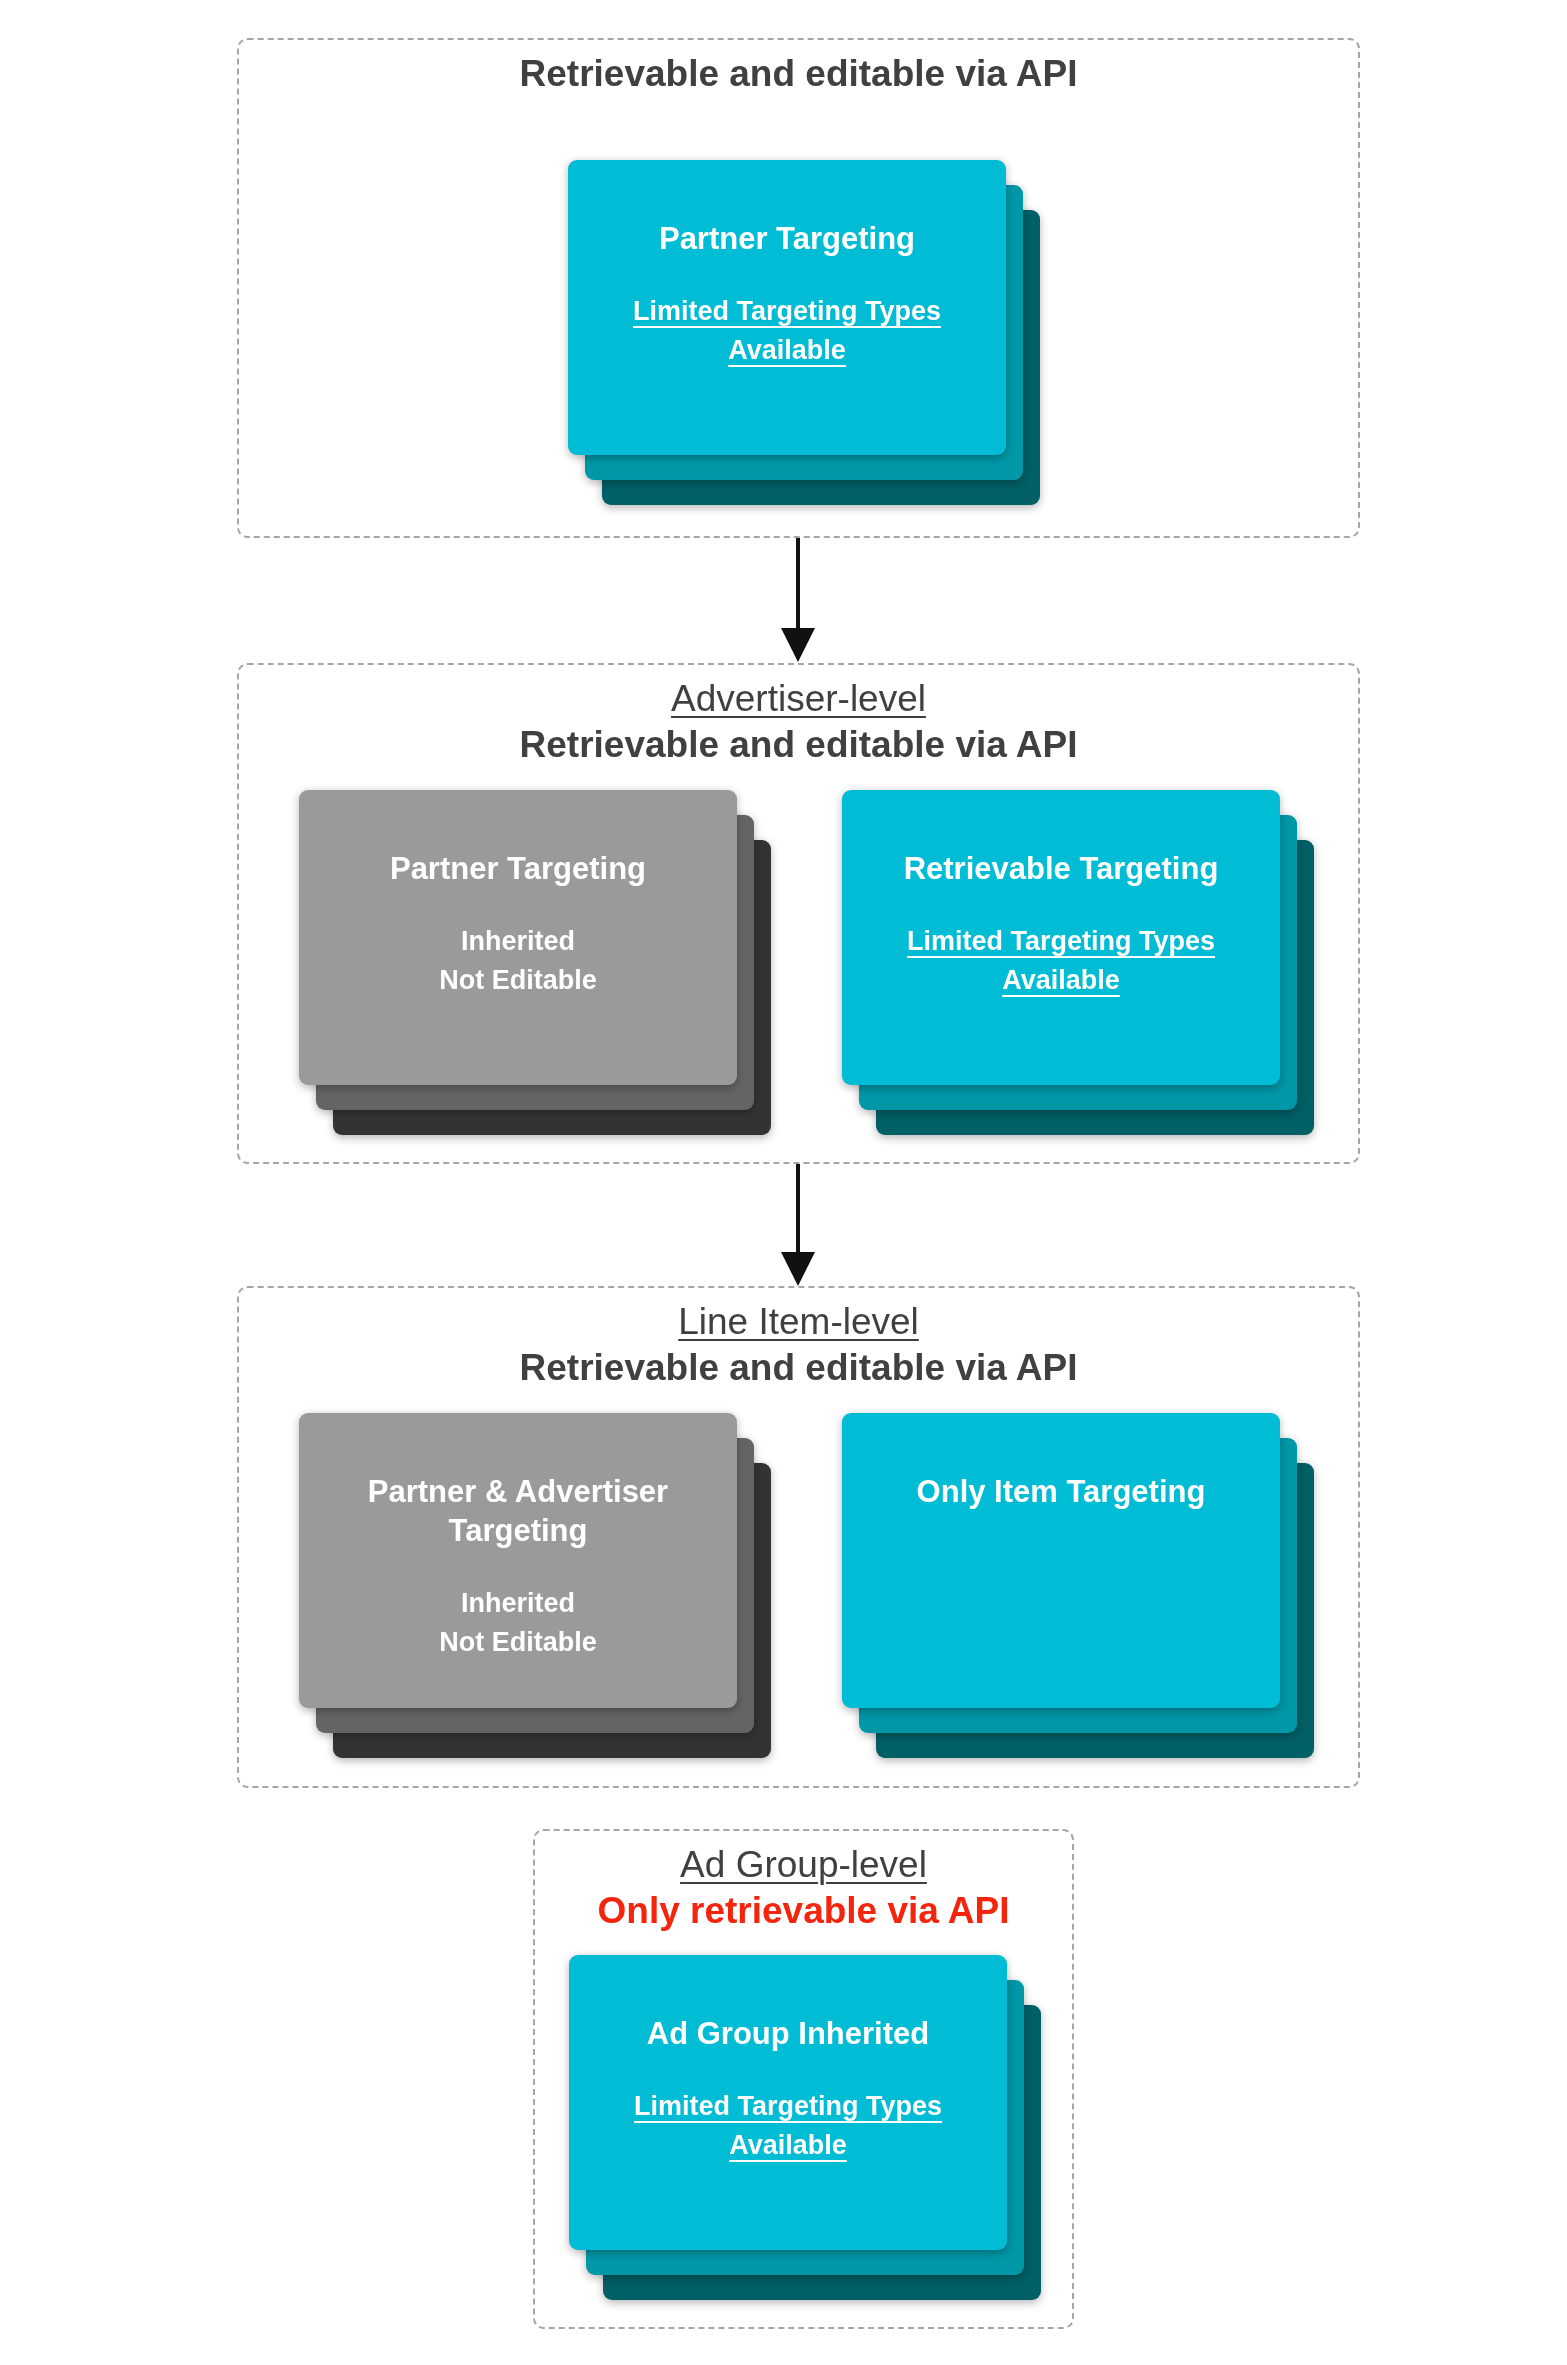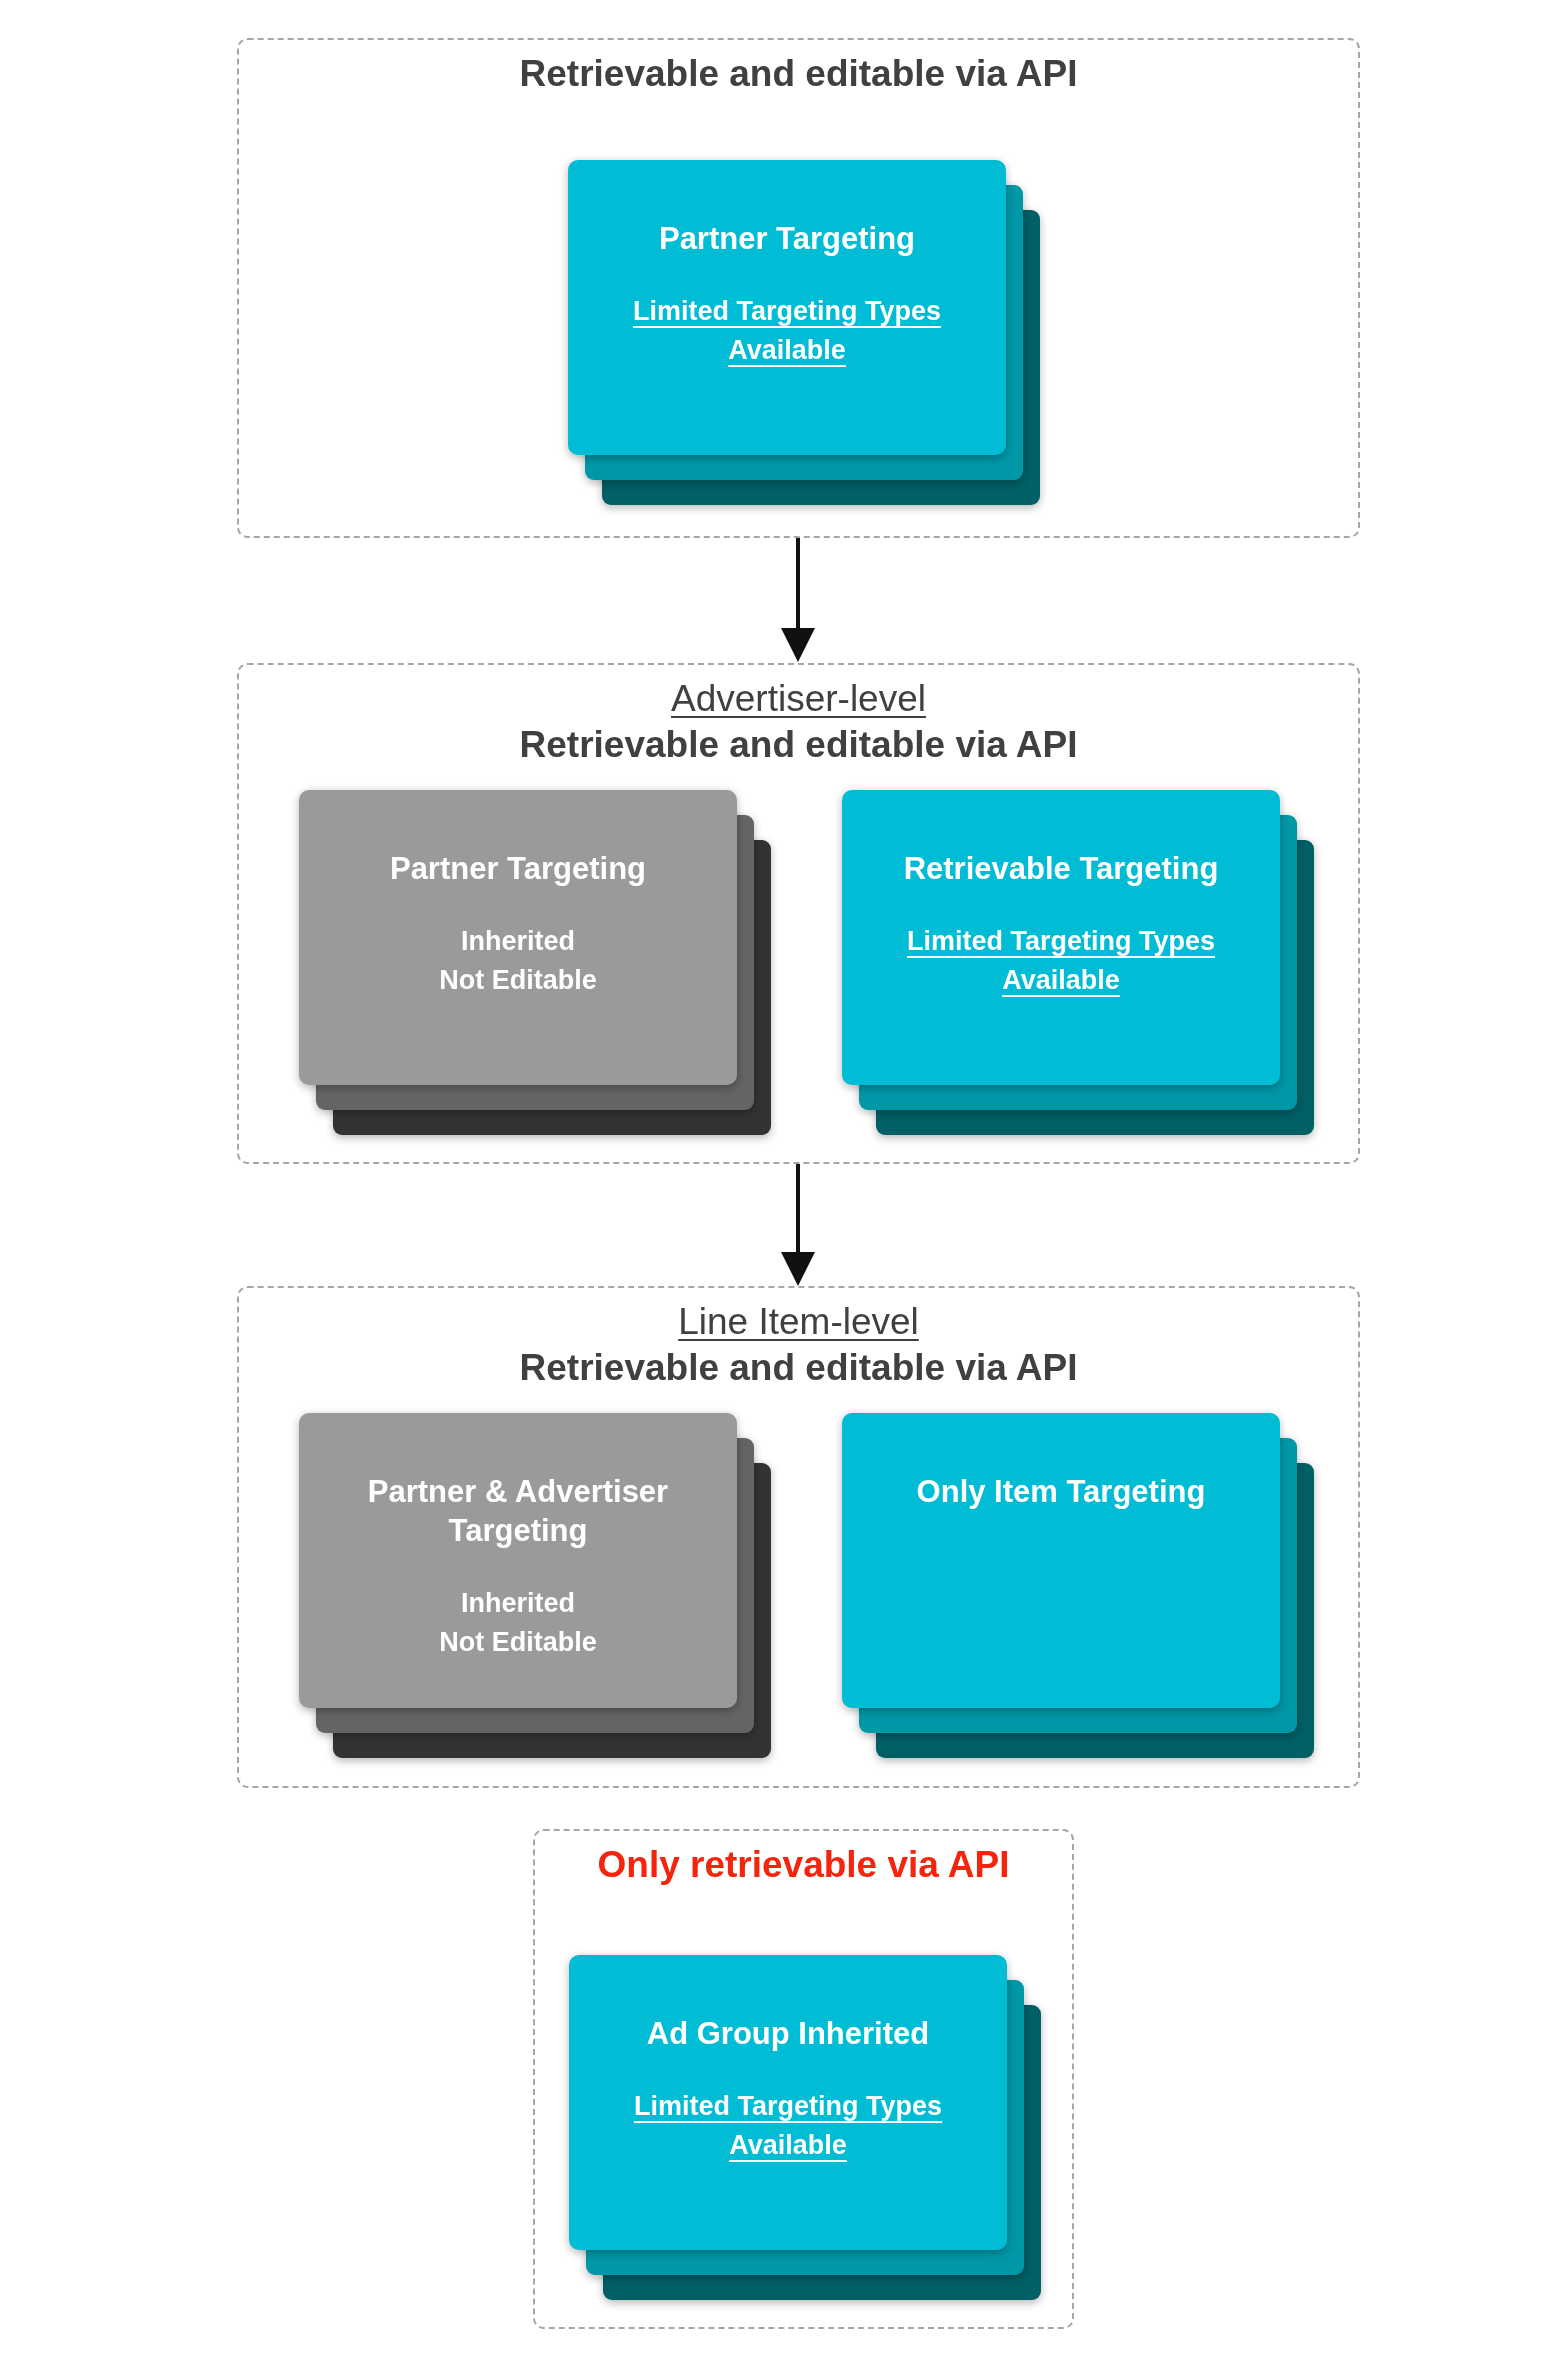"Partner Targeting" .front { border-radius: 10px -> none }
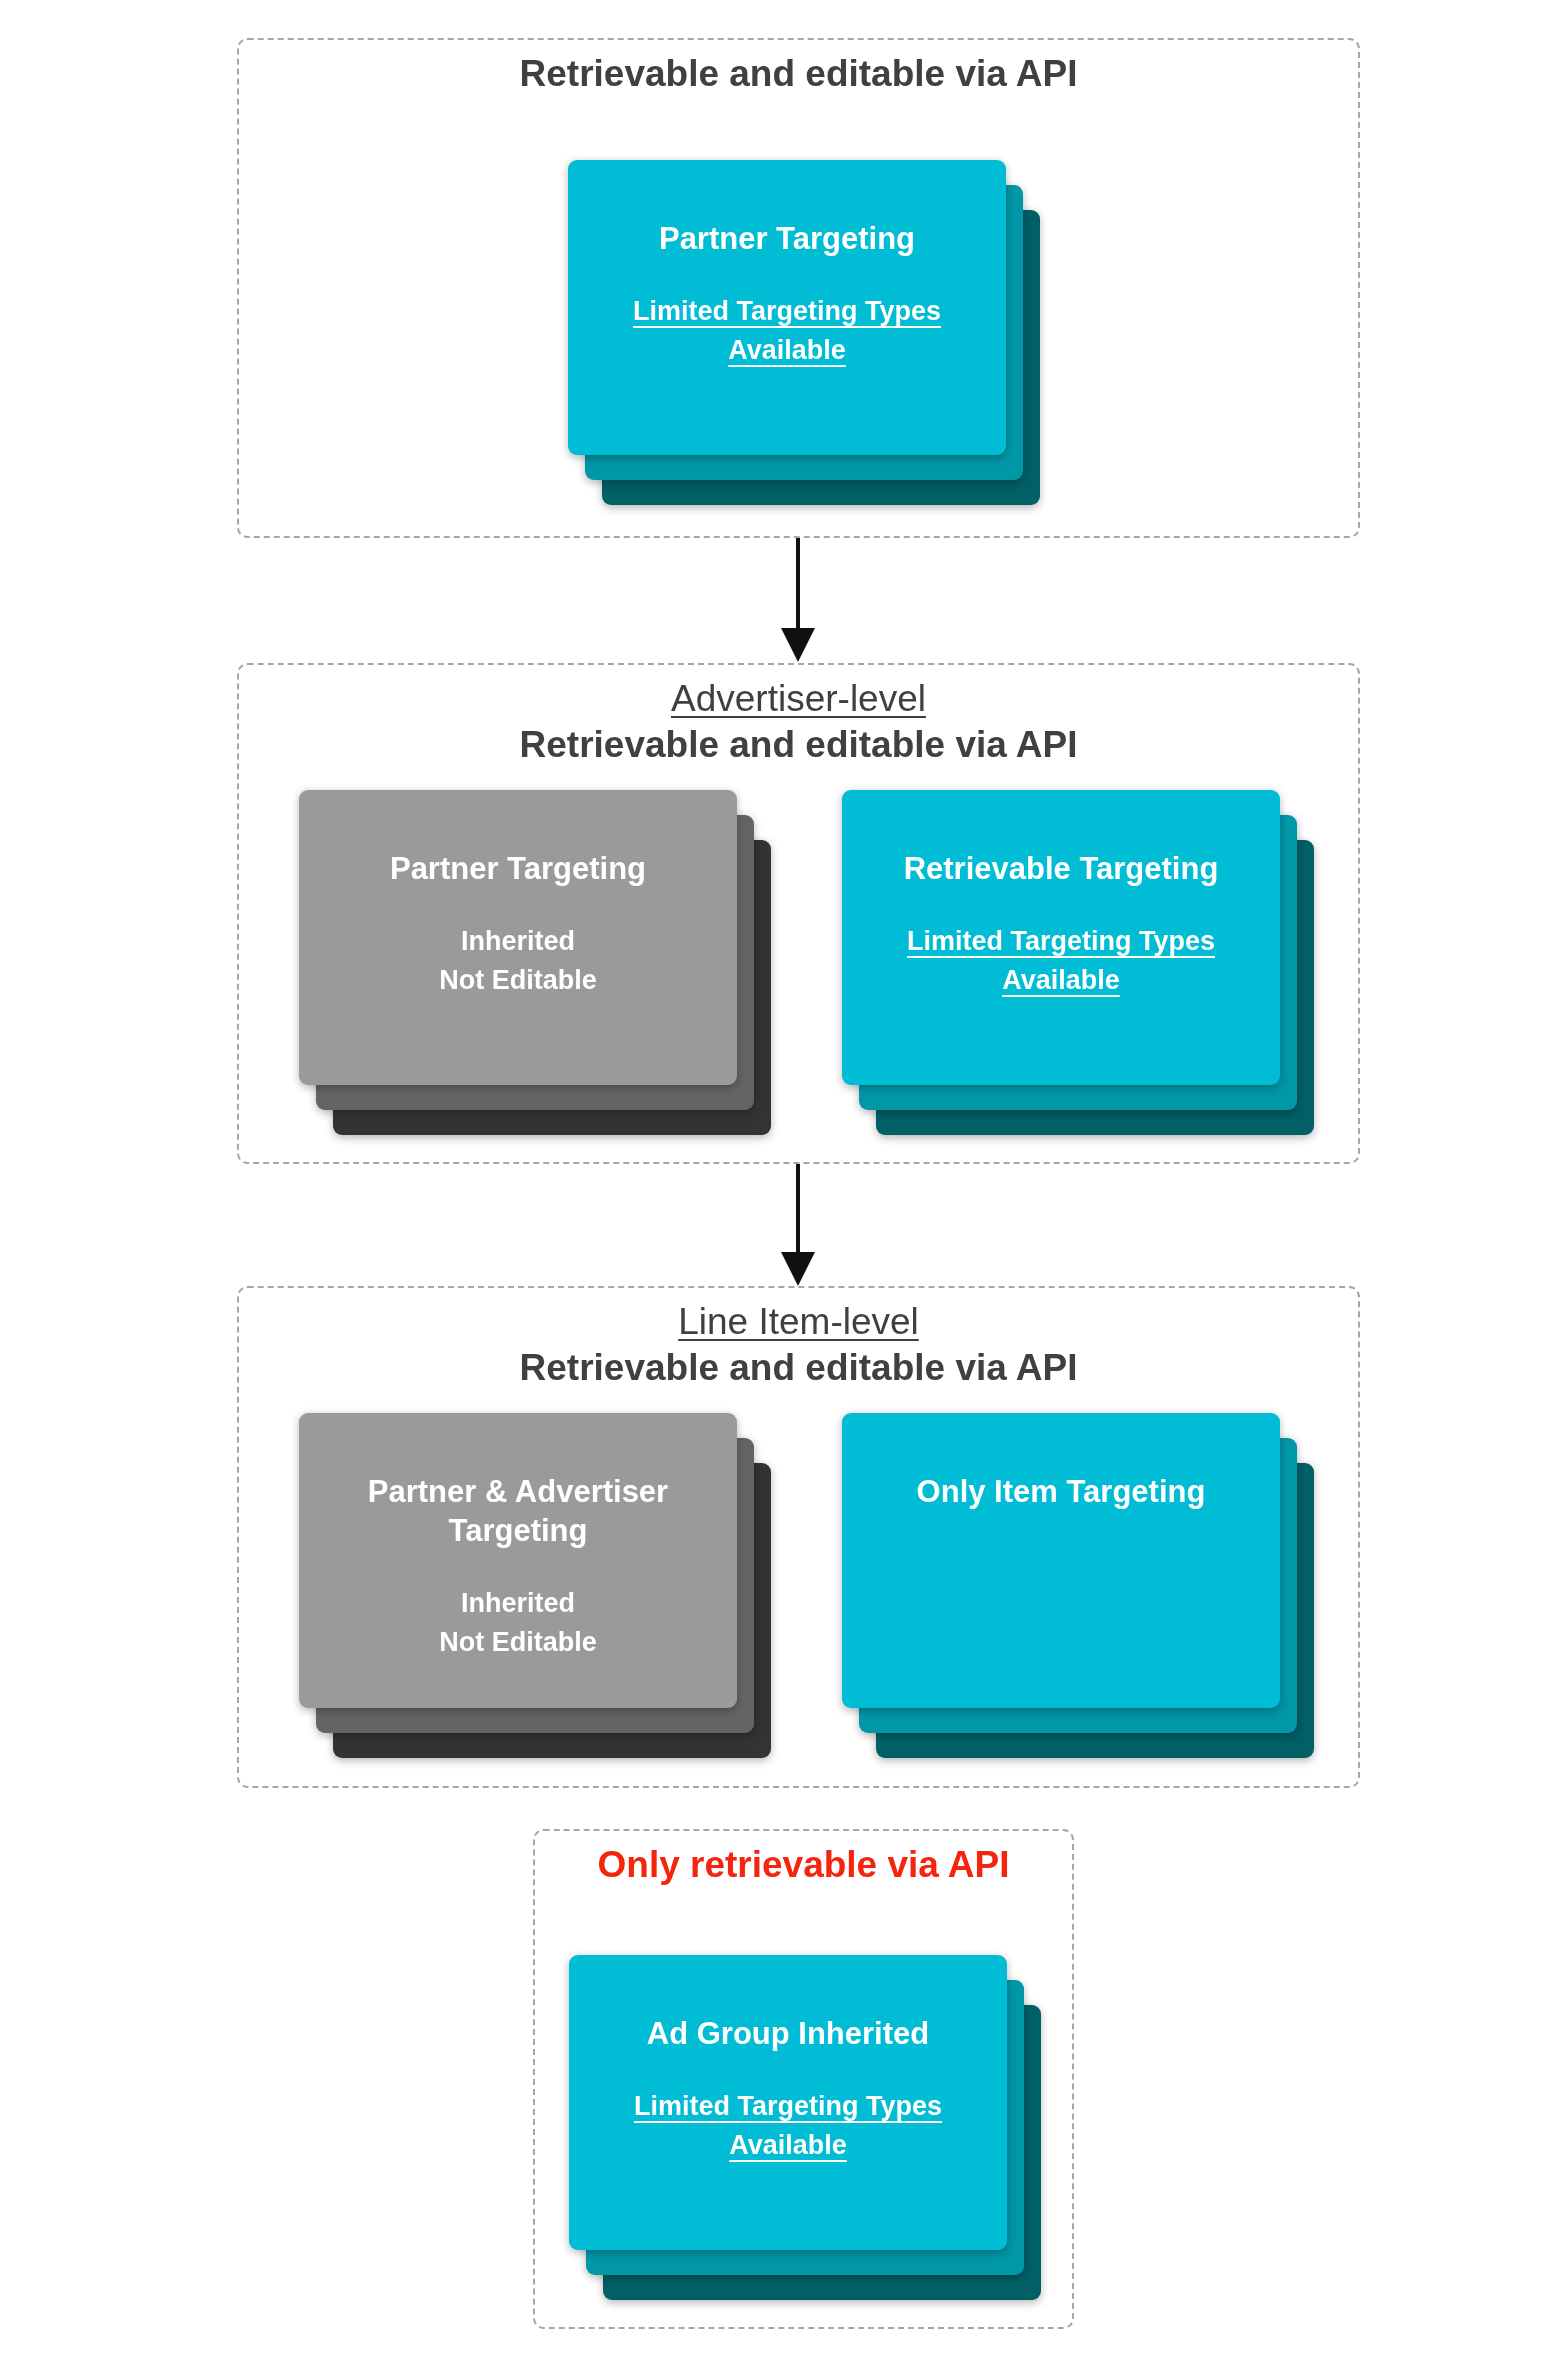"Ad Group-level" div.sec-title { html: none -> <div>Ad Group-level</div> }
